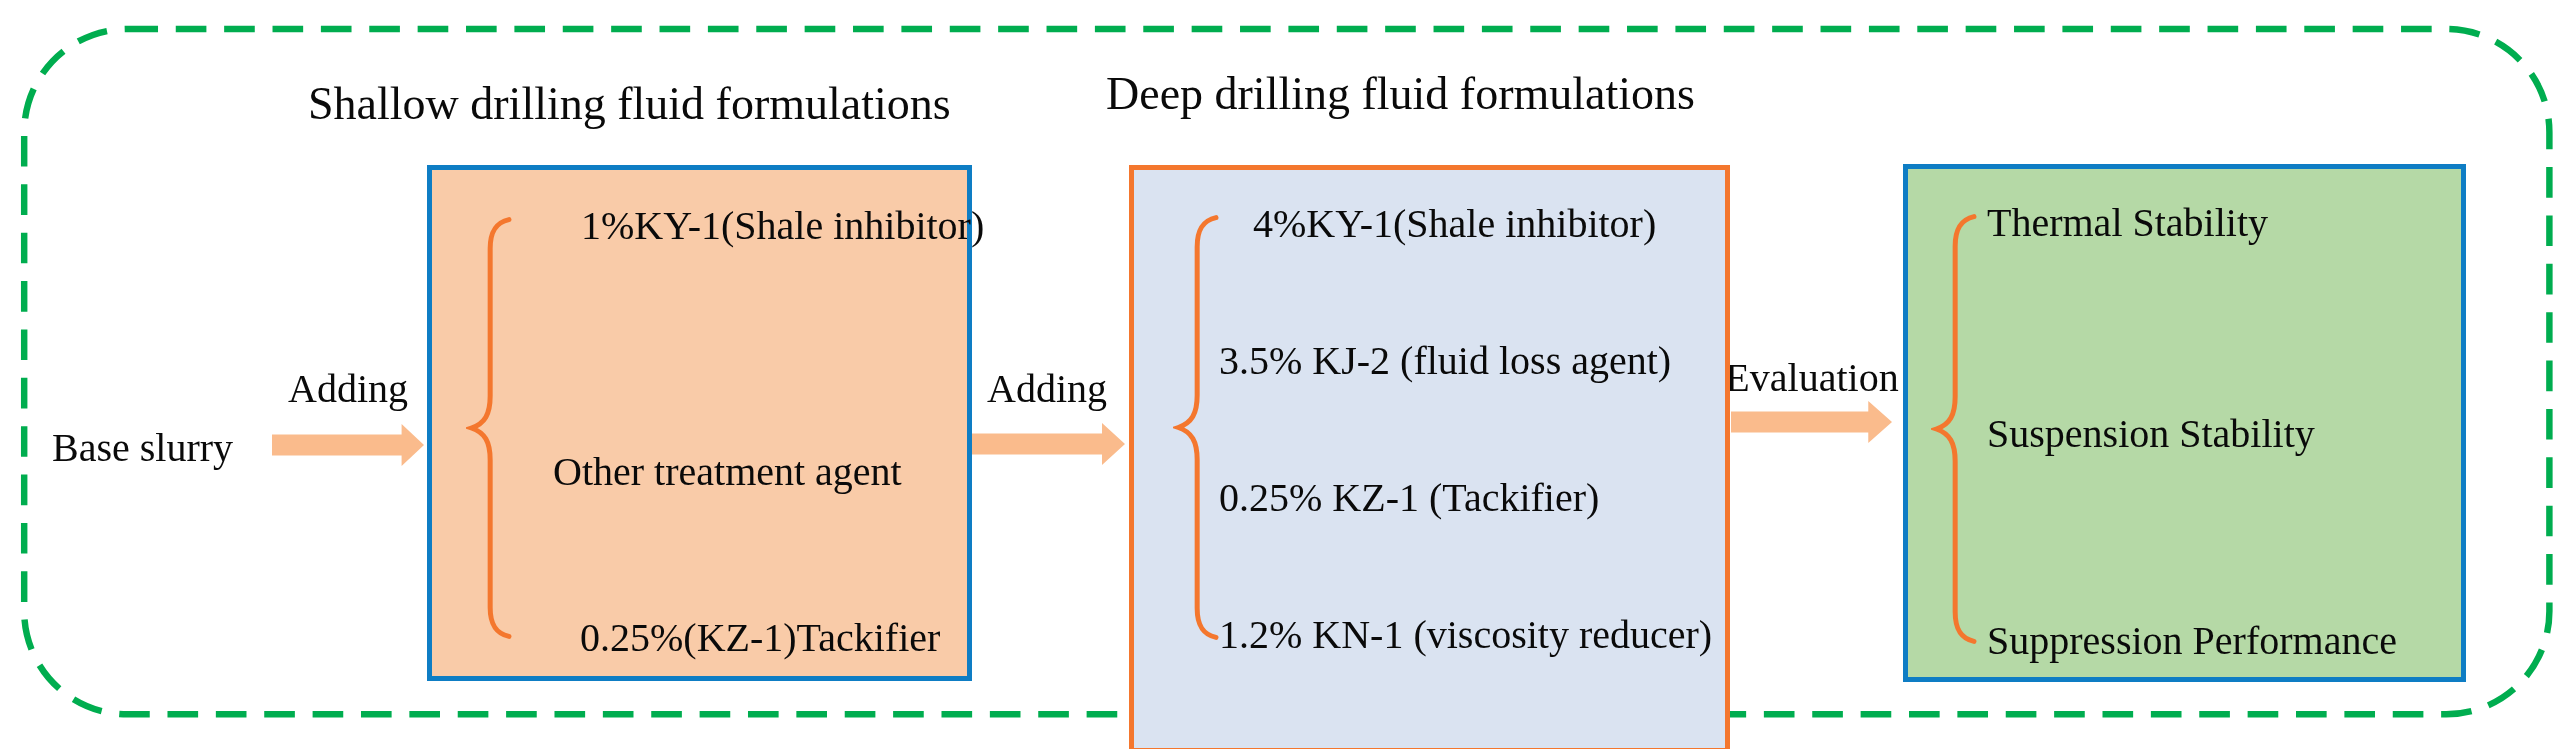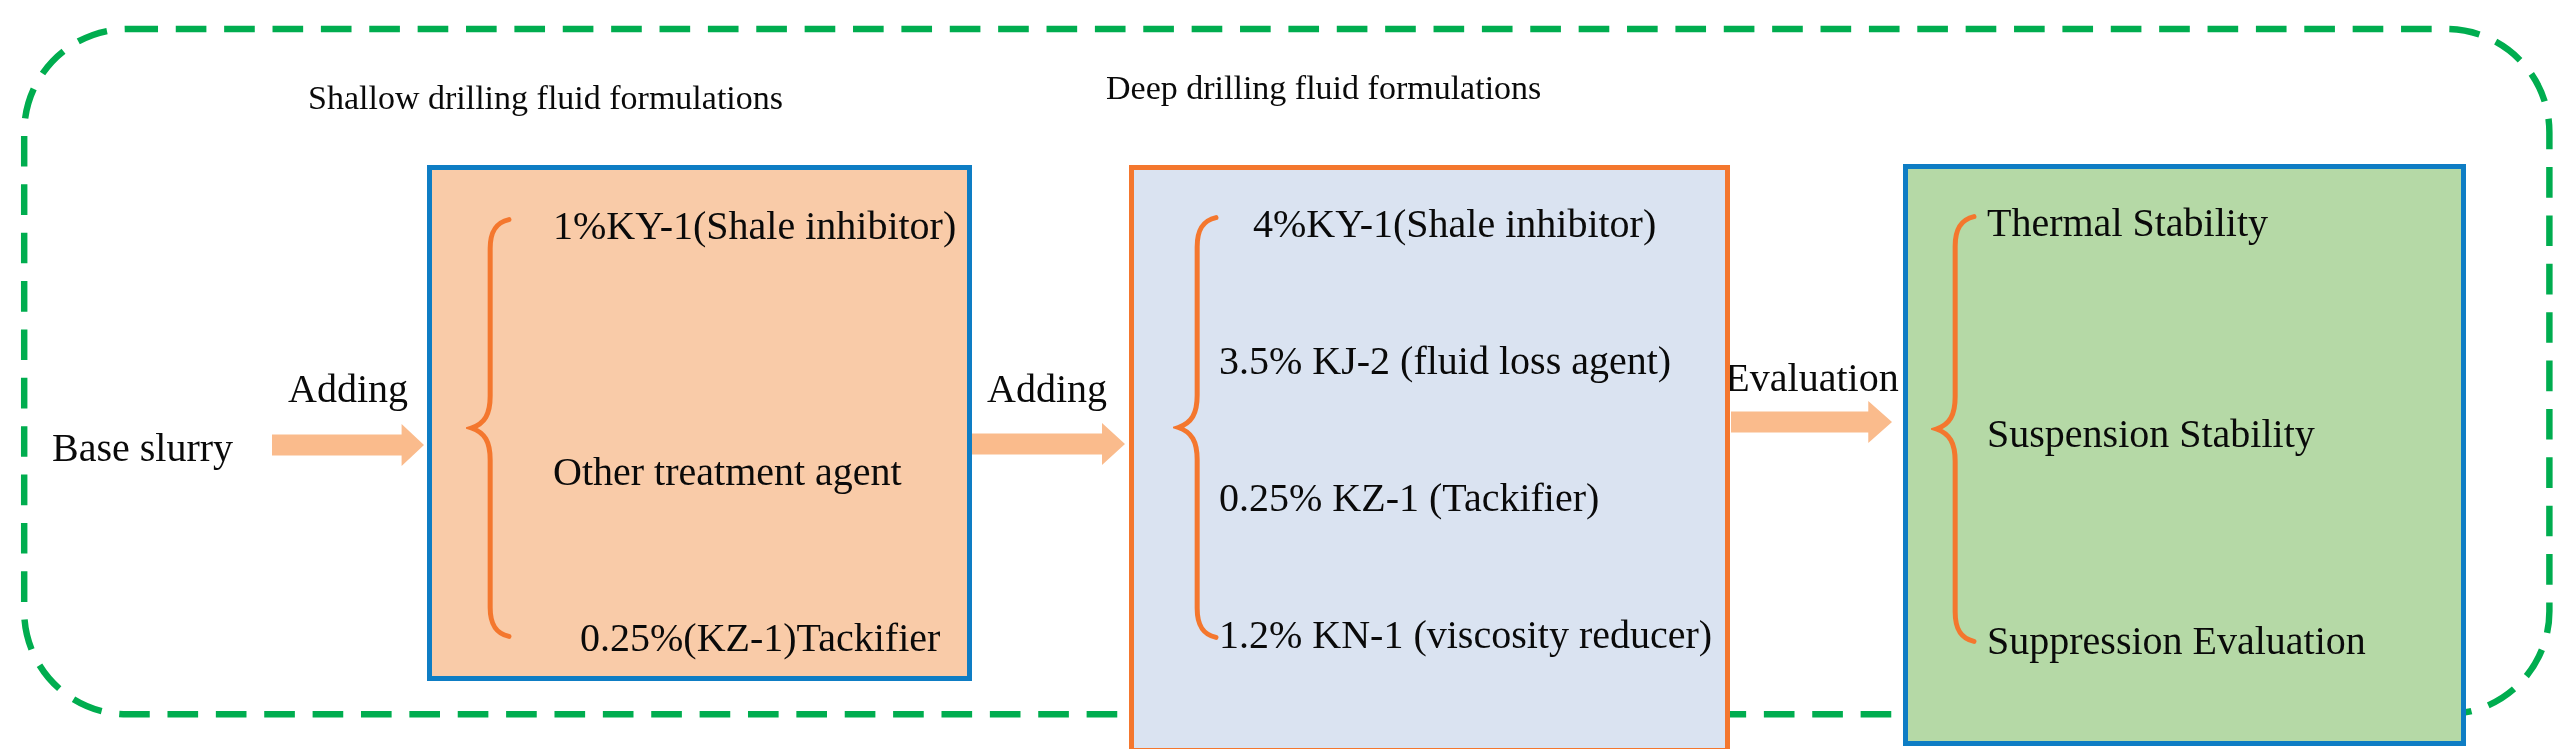"Shallow drilling fluid formulations" .section-title { font-size: 34px -> 46px }
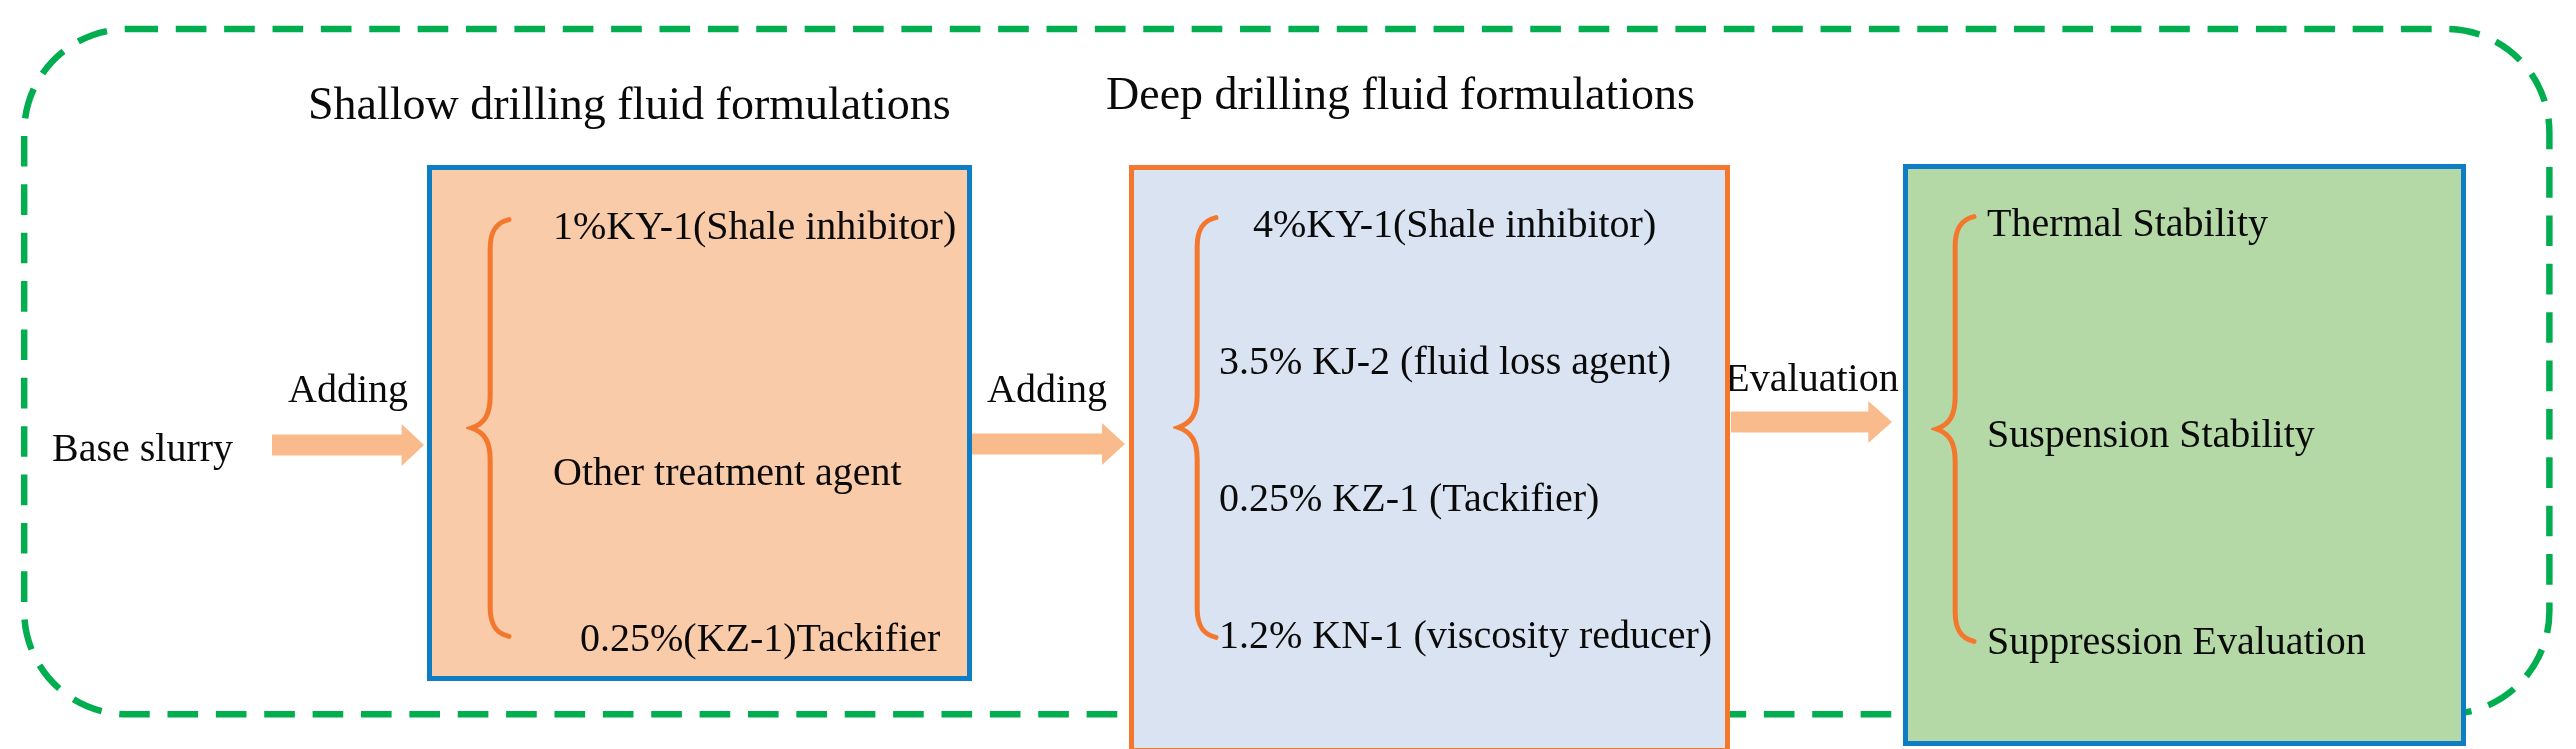"1%KY-1(Shale inhibitor)" .box-shallow .i0 { margin-left: none -> 28px }
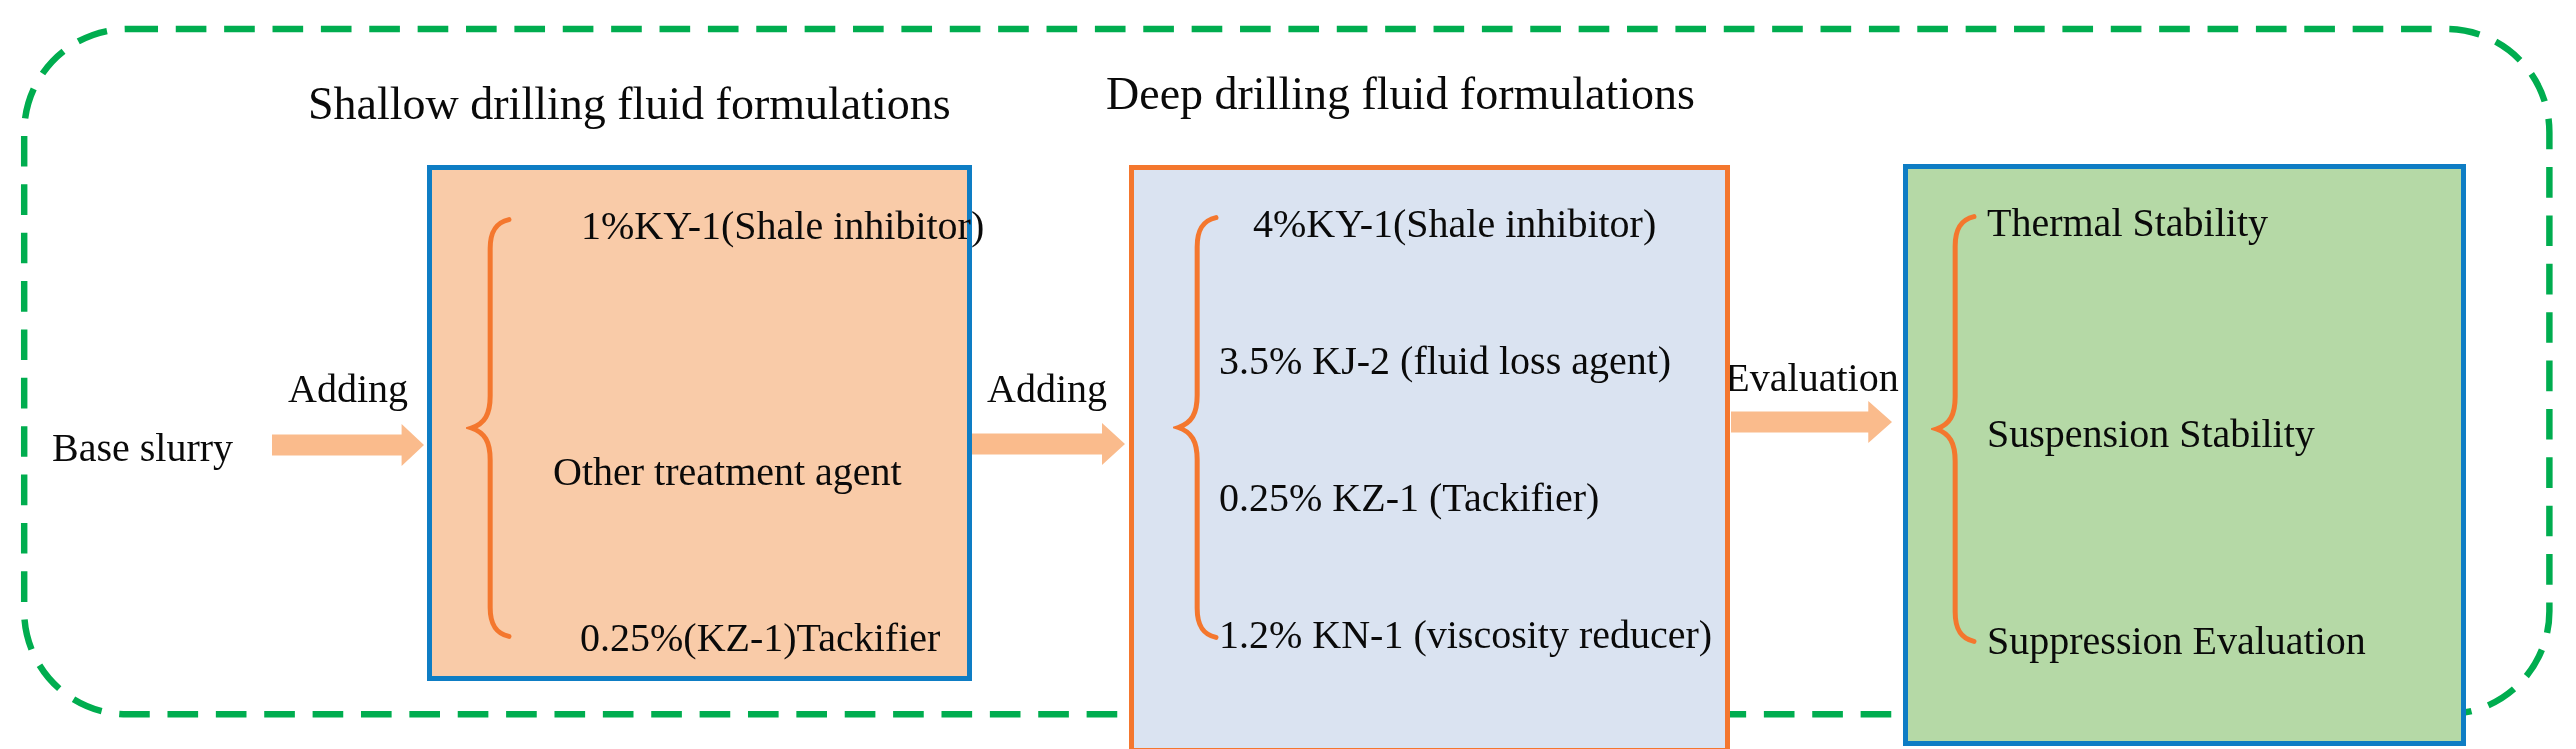"Thermal Stability" .box-eval { height: 582px -> 518px }
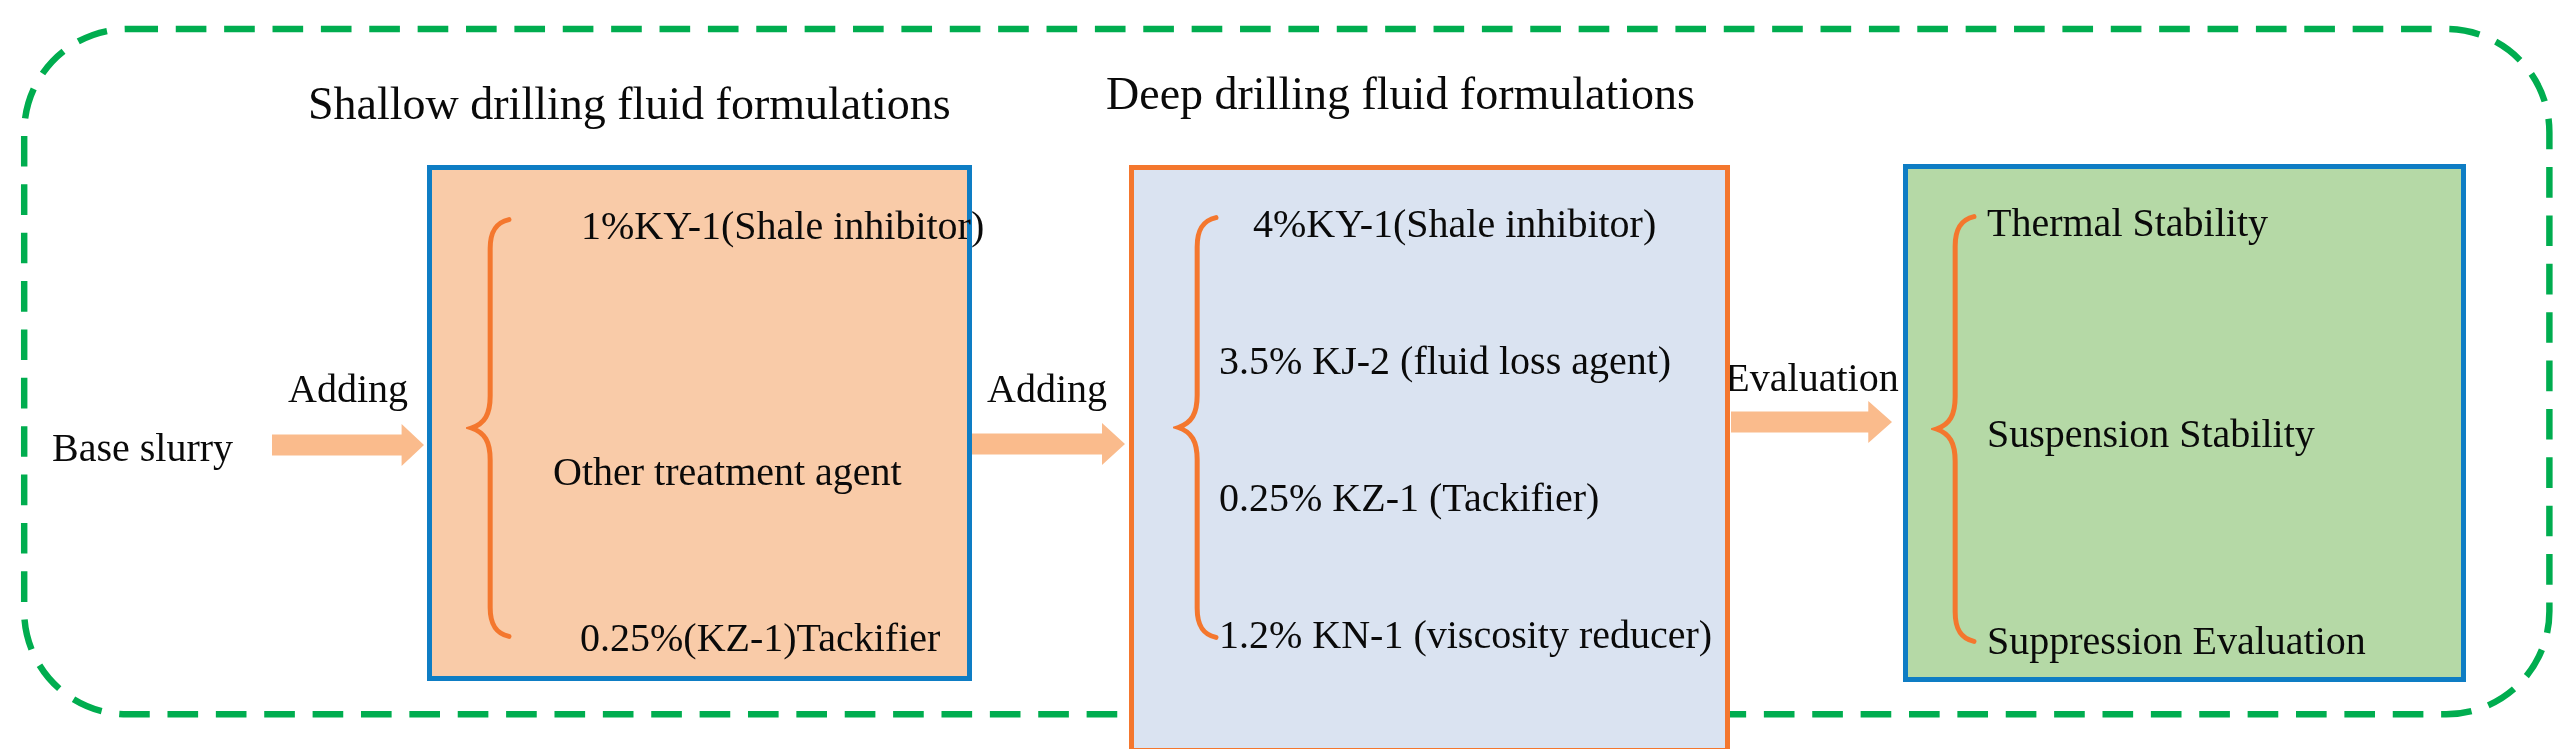"Suppression Evaluation" div.box-item { text: Evaluation -> Performance }
